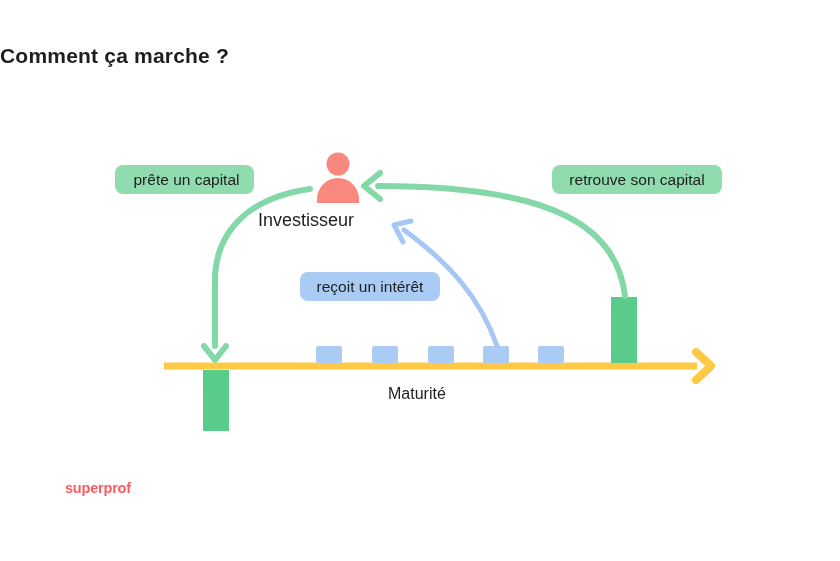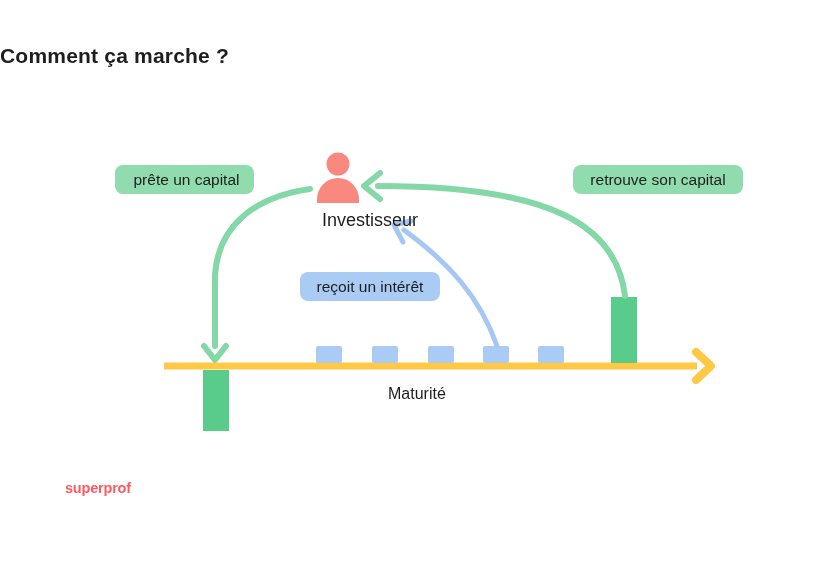"retrouve son capital" #pill-recover { left: 573px -> 552px }
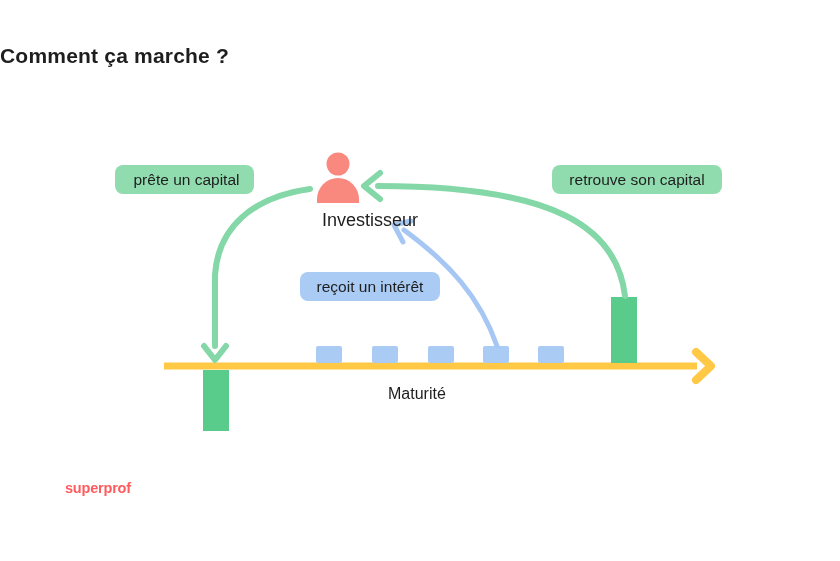"Investisseur" #investor-label { text-align: right -> left }
